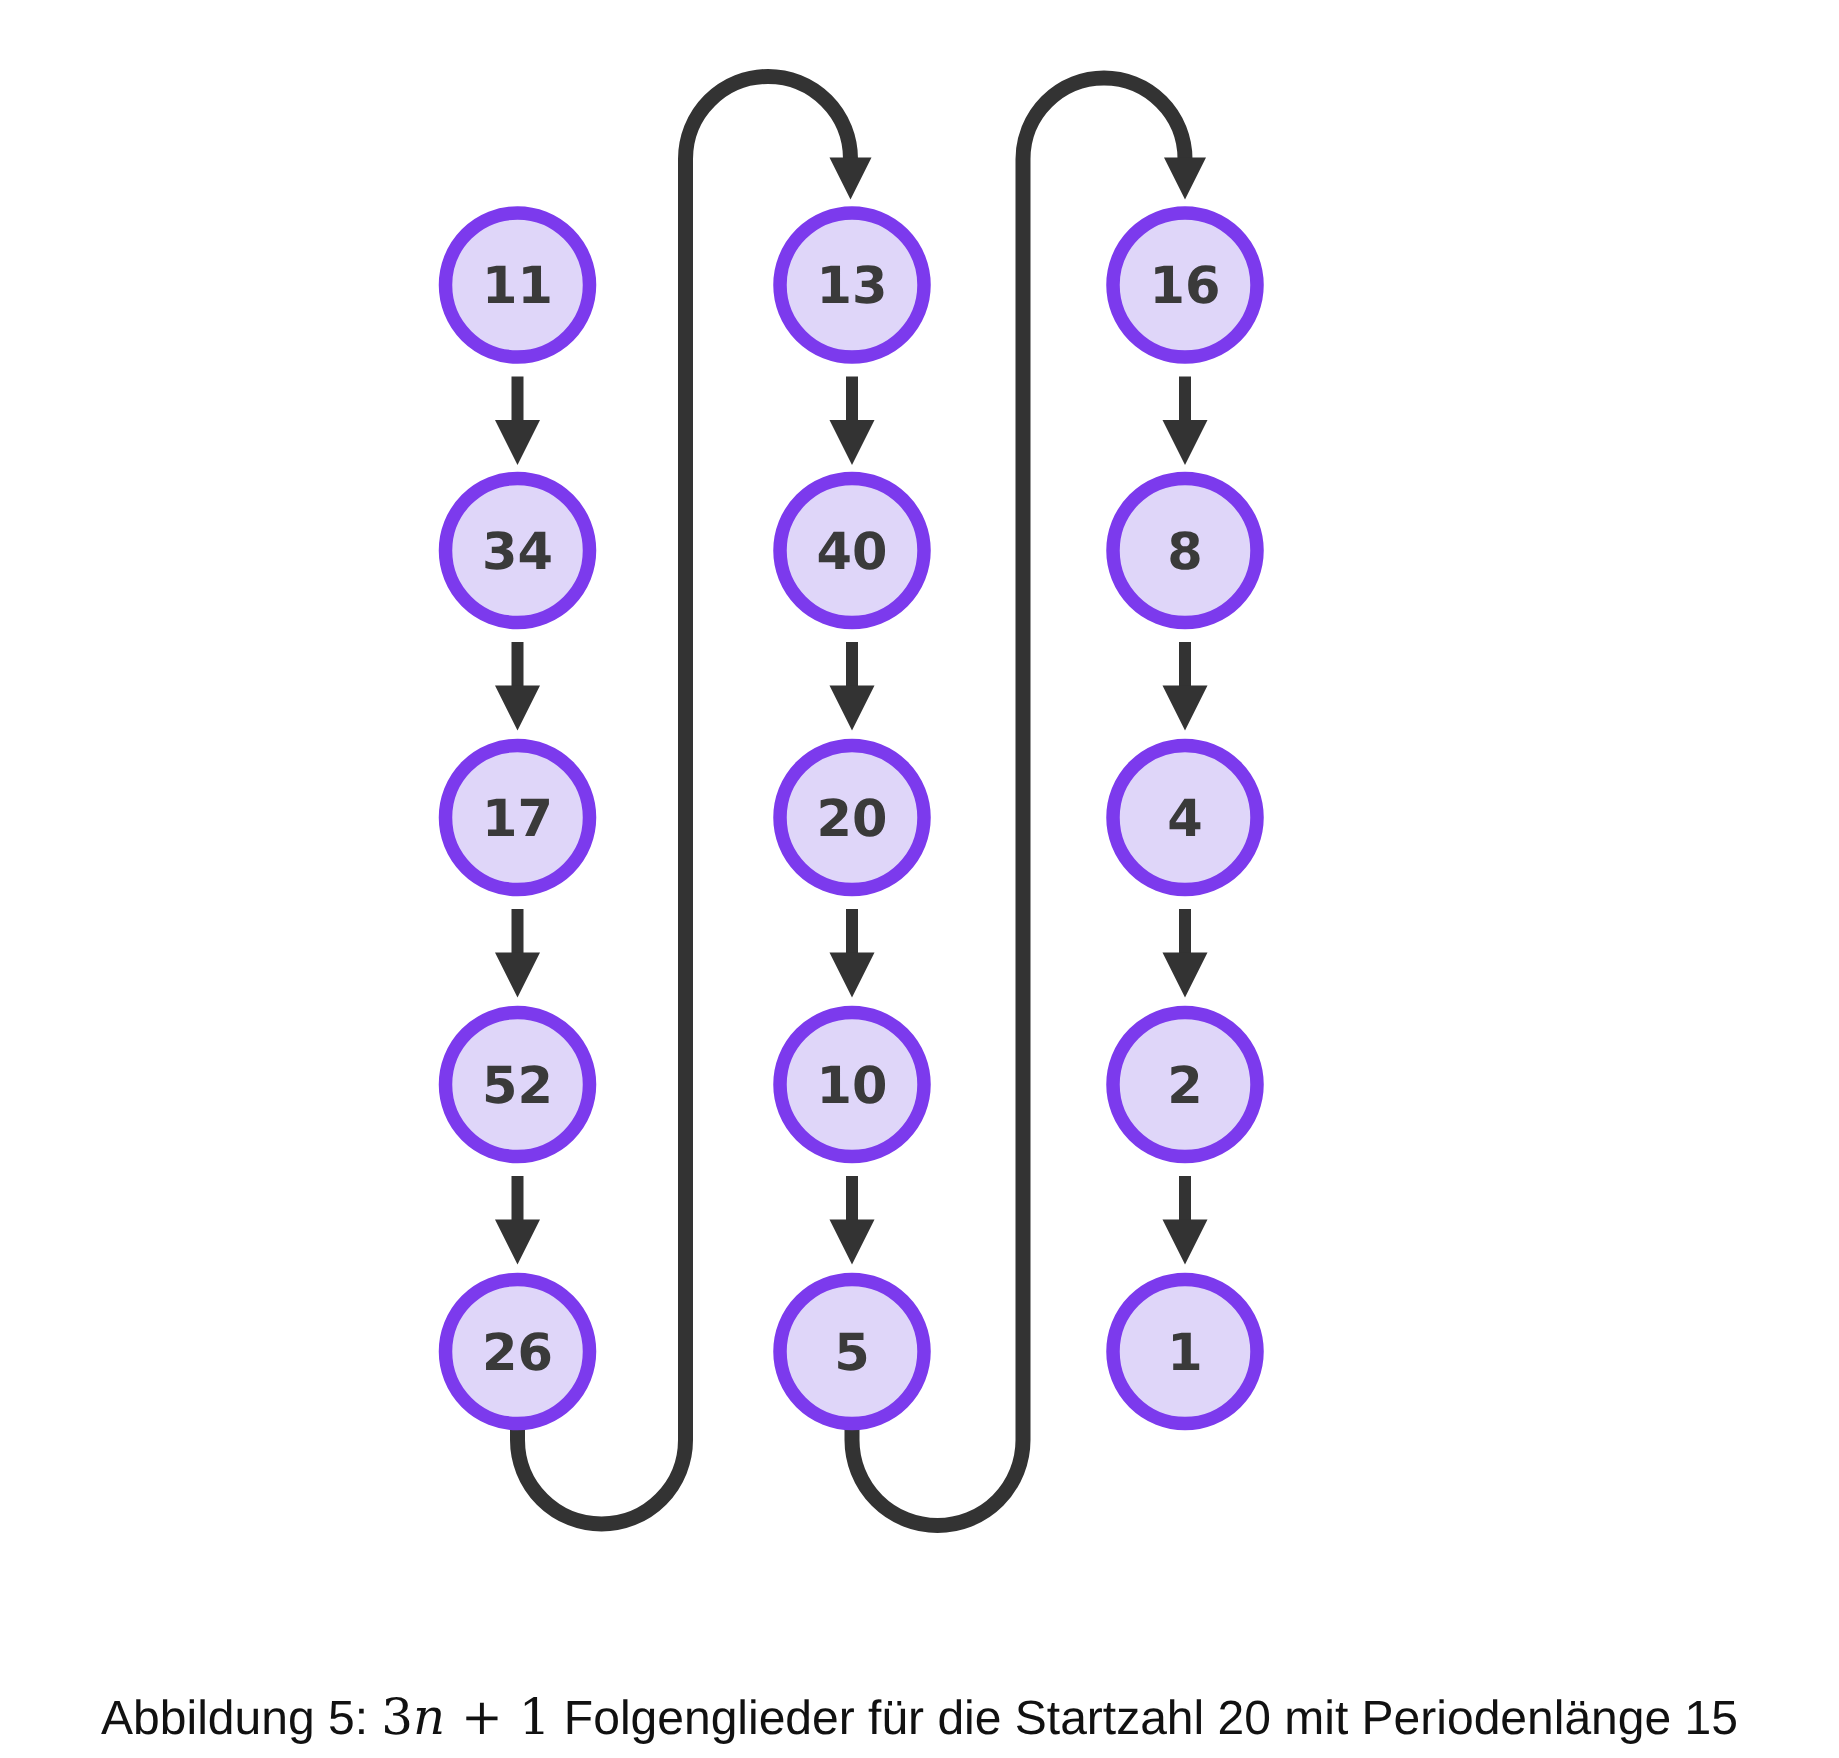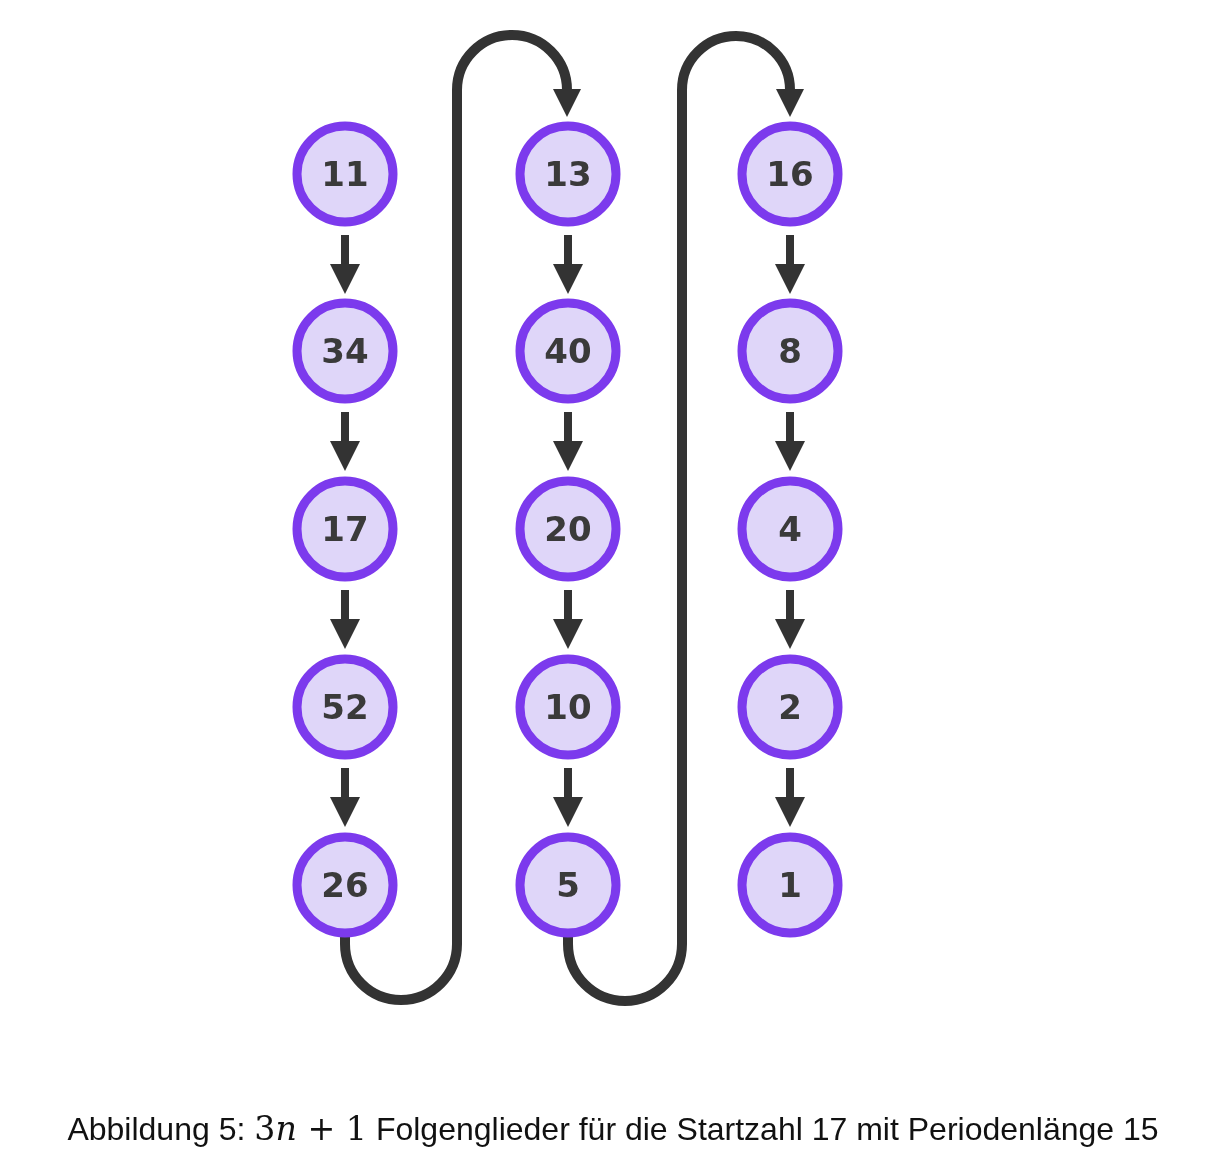"11" .stage { margin-top: none -> 16px }
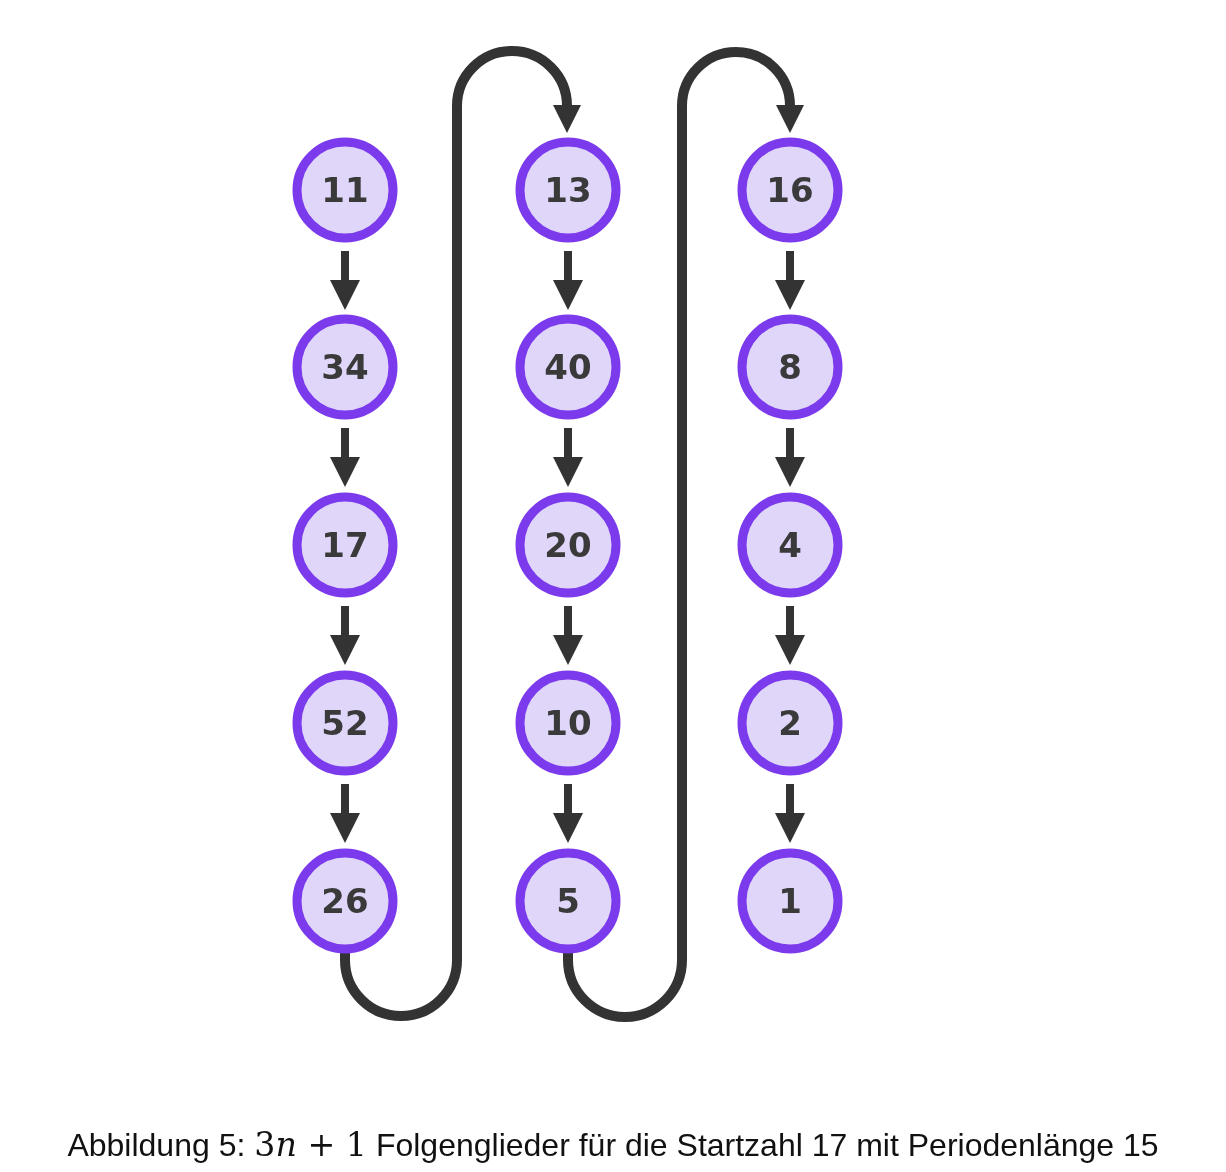"Folgenglieder für die Startzahl 17" span { text: 17 -> 20 }
